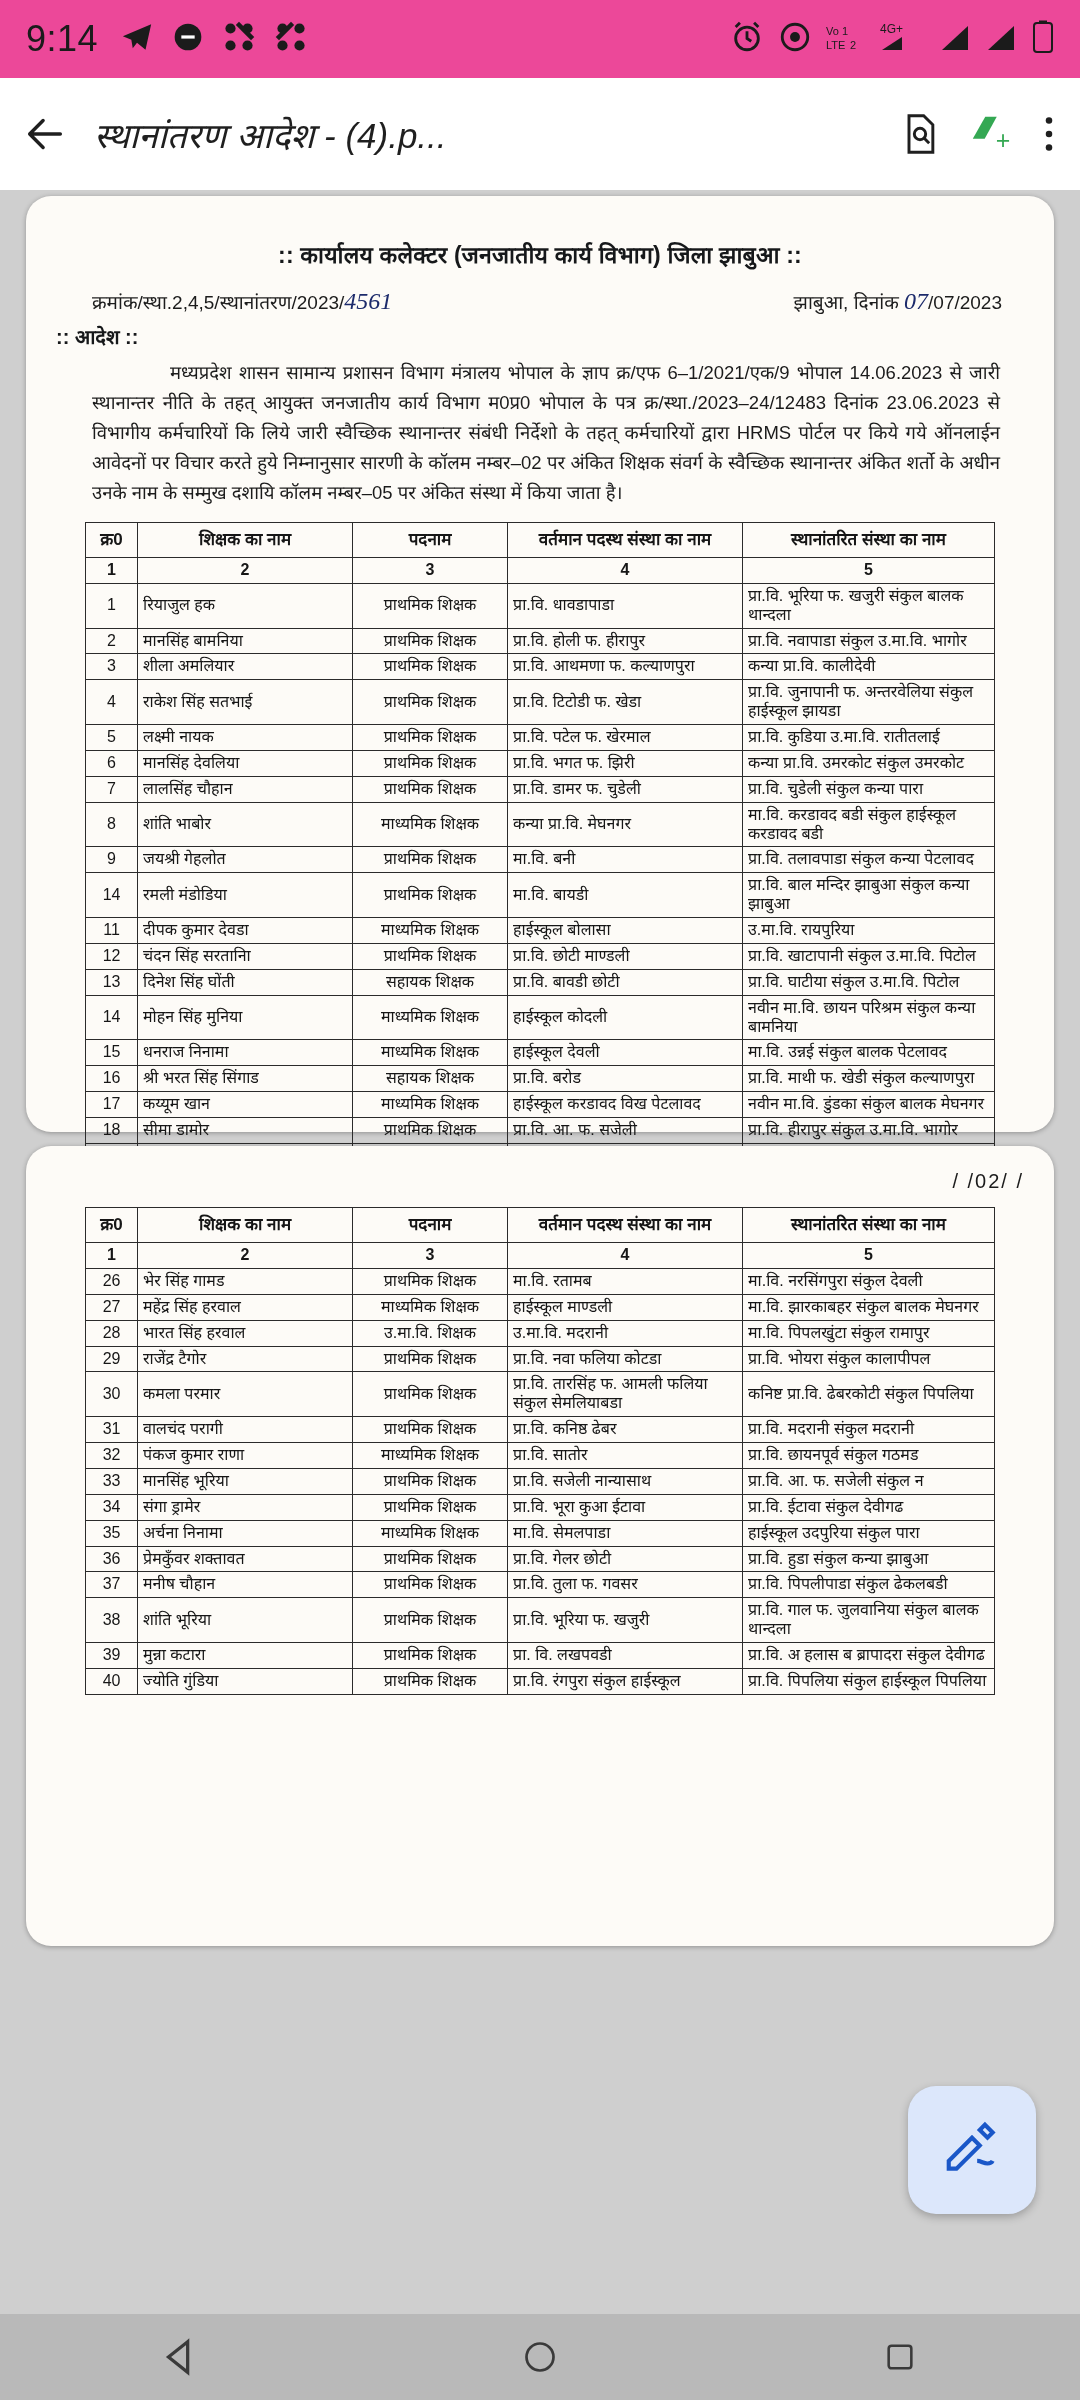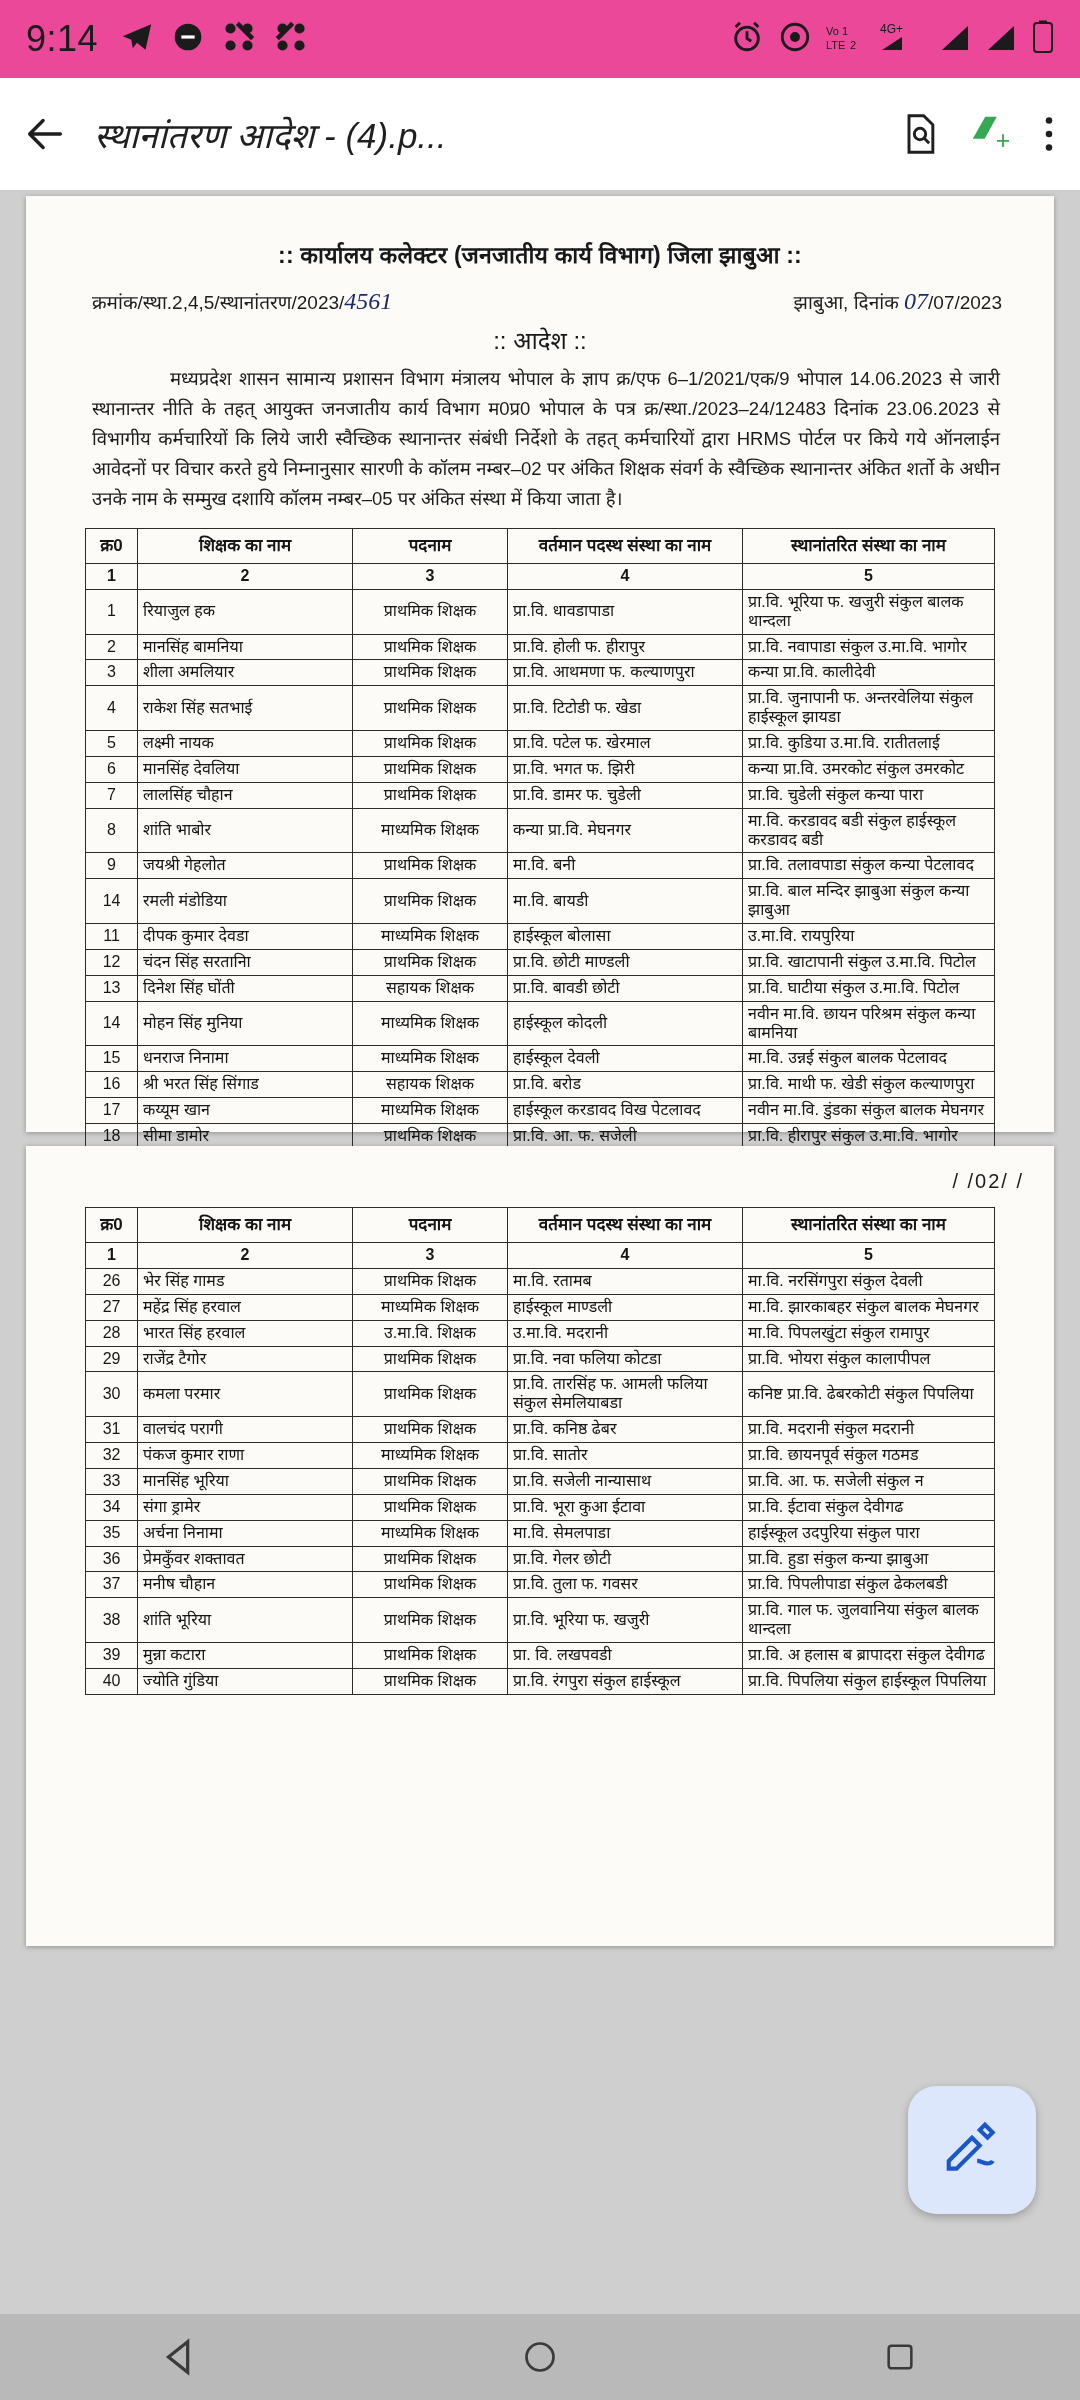":: कार्यालय कलेक्टर (जनजातीय कार्य" .page { border-radius: none -> 25px }
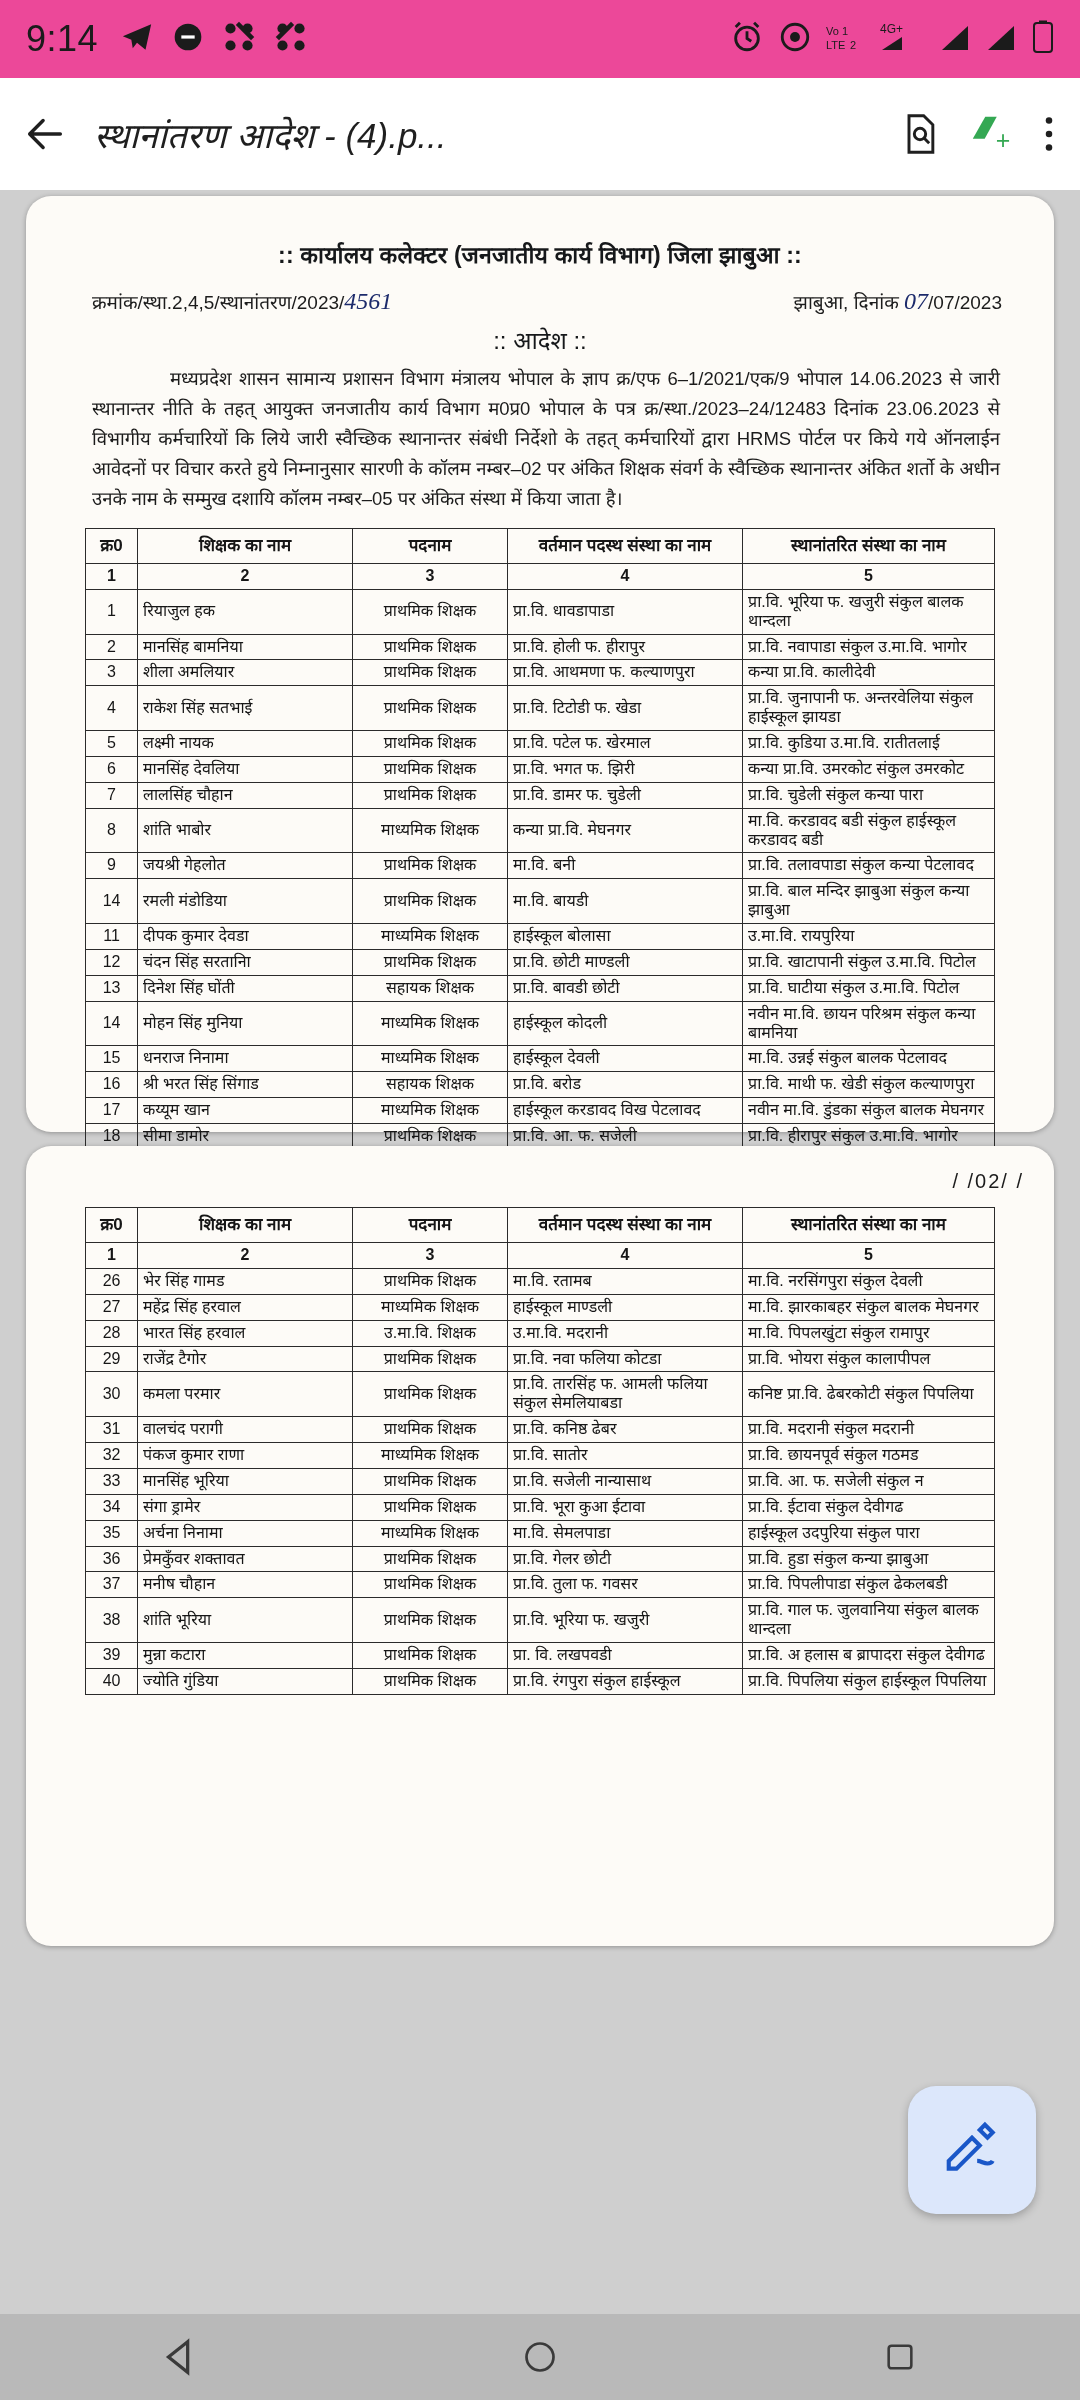":: आदेश ::" .order-title { font-size: 24px -> 20px; font-weight: normal -> bold; text-align: center -> left }
